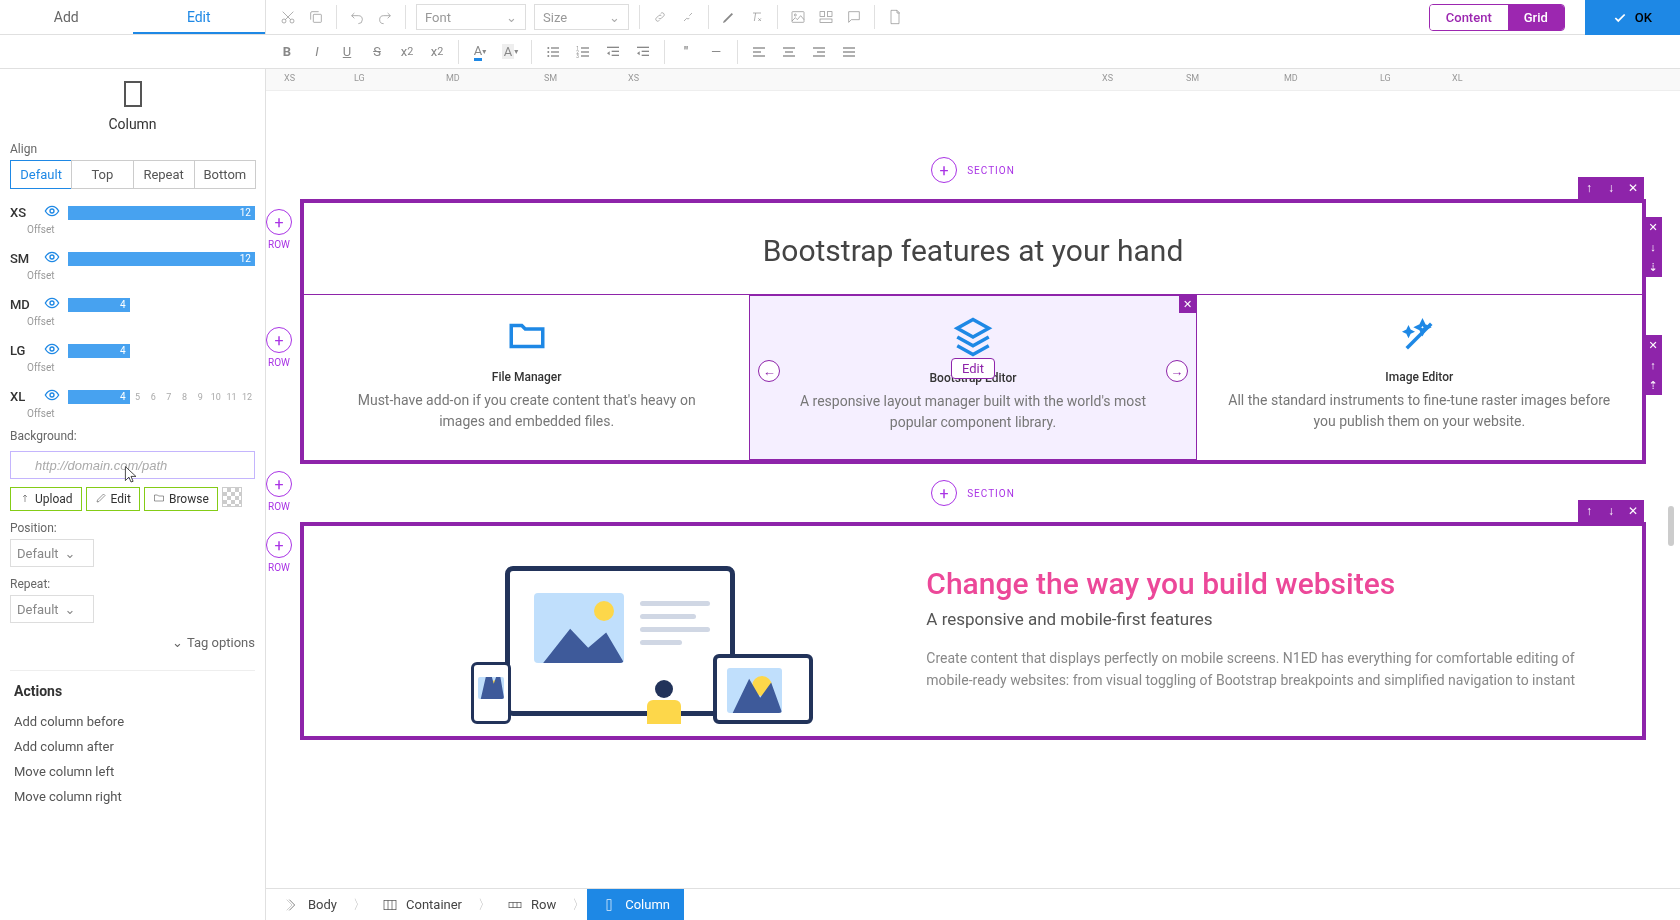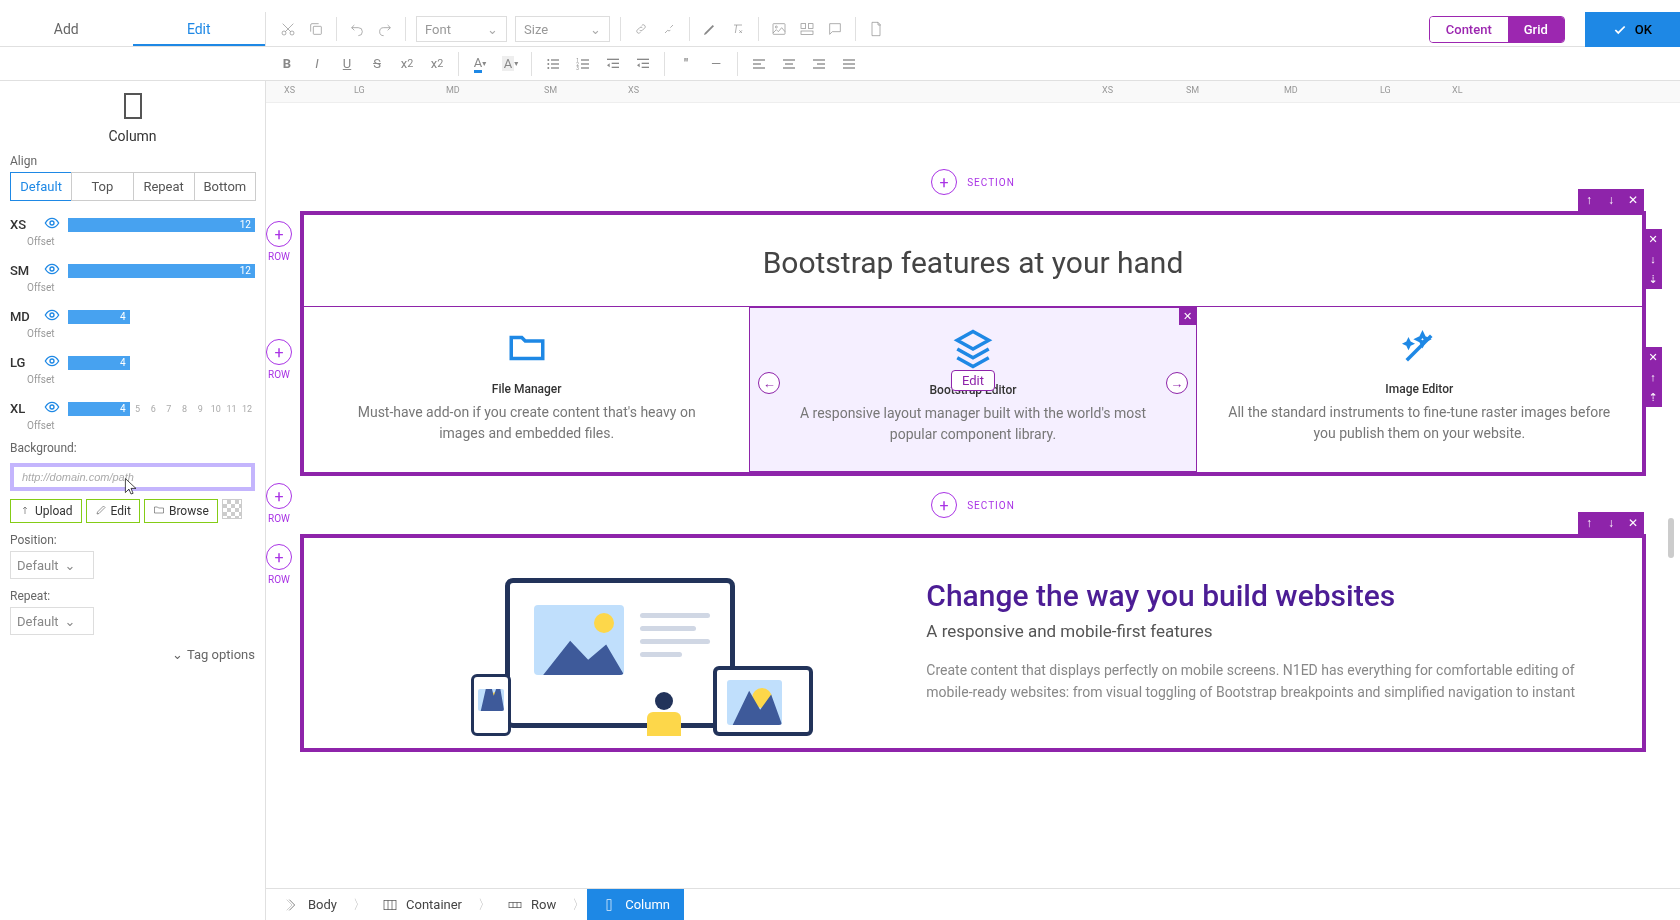"Add" .topbar { margin-top: 12px -> none }
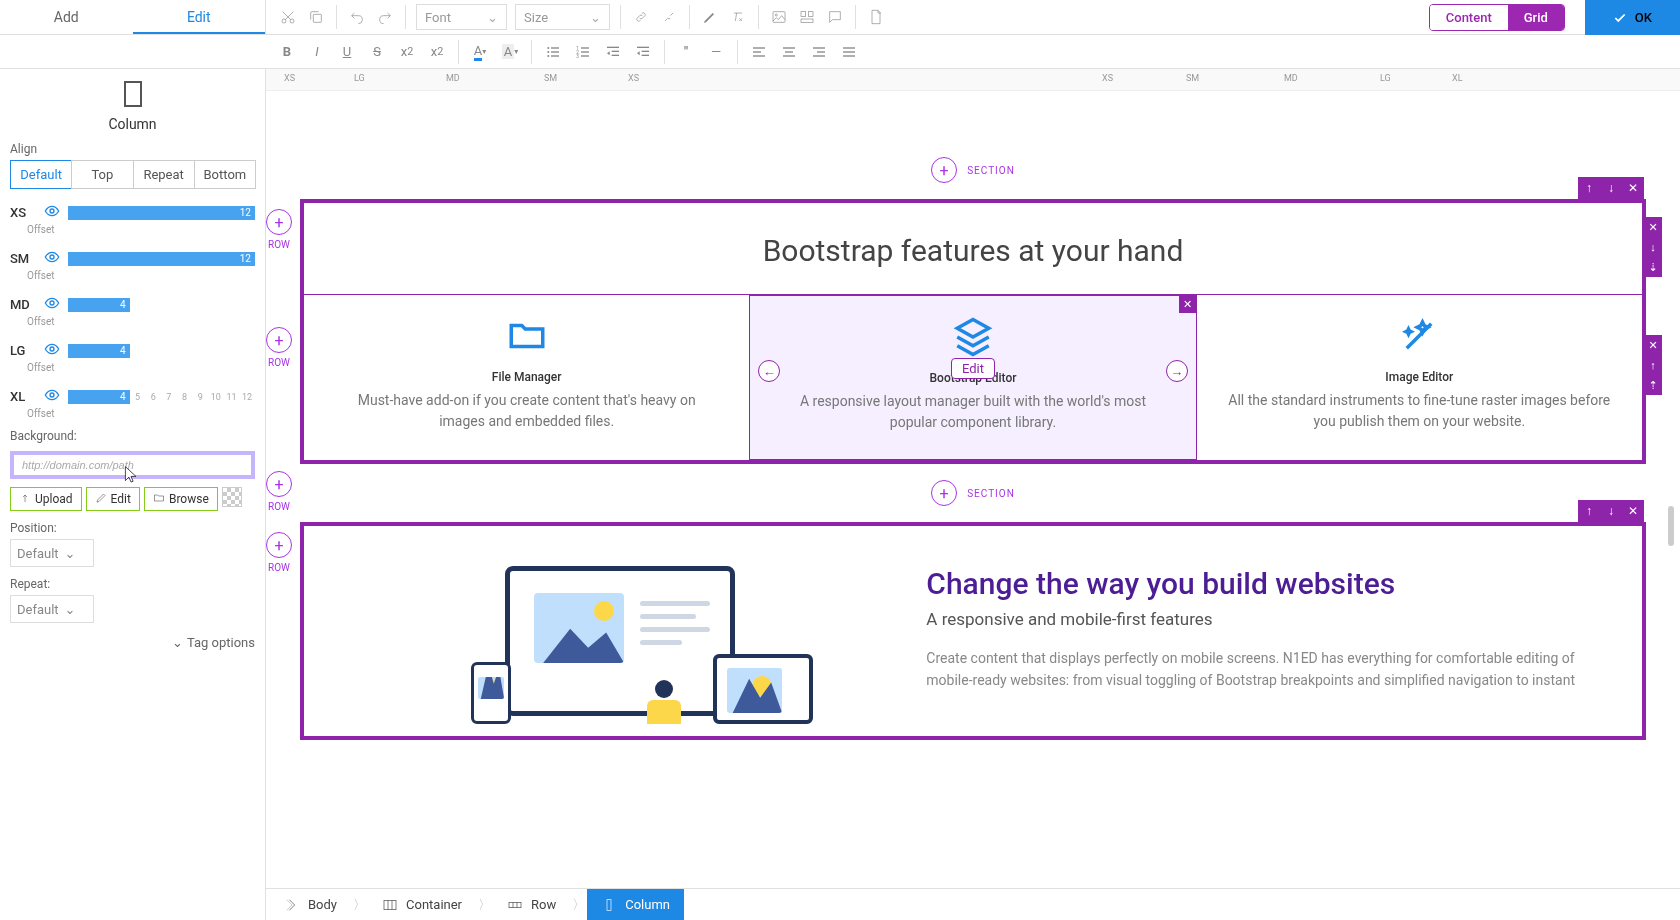"Font" .tb-select.font { width: 91px -> 110px }
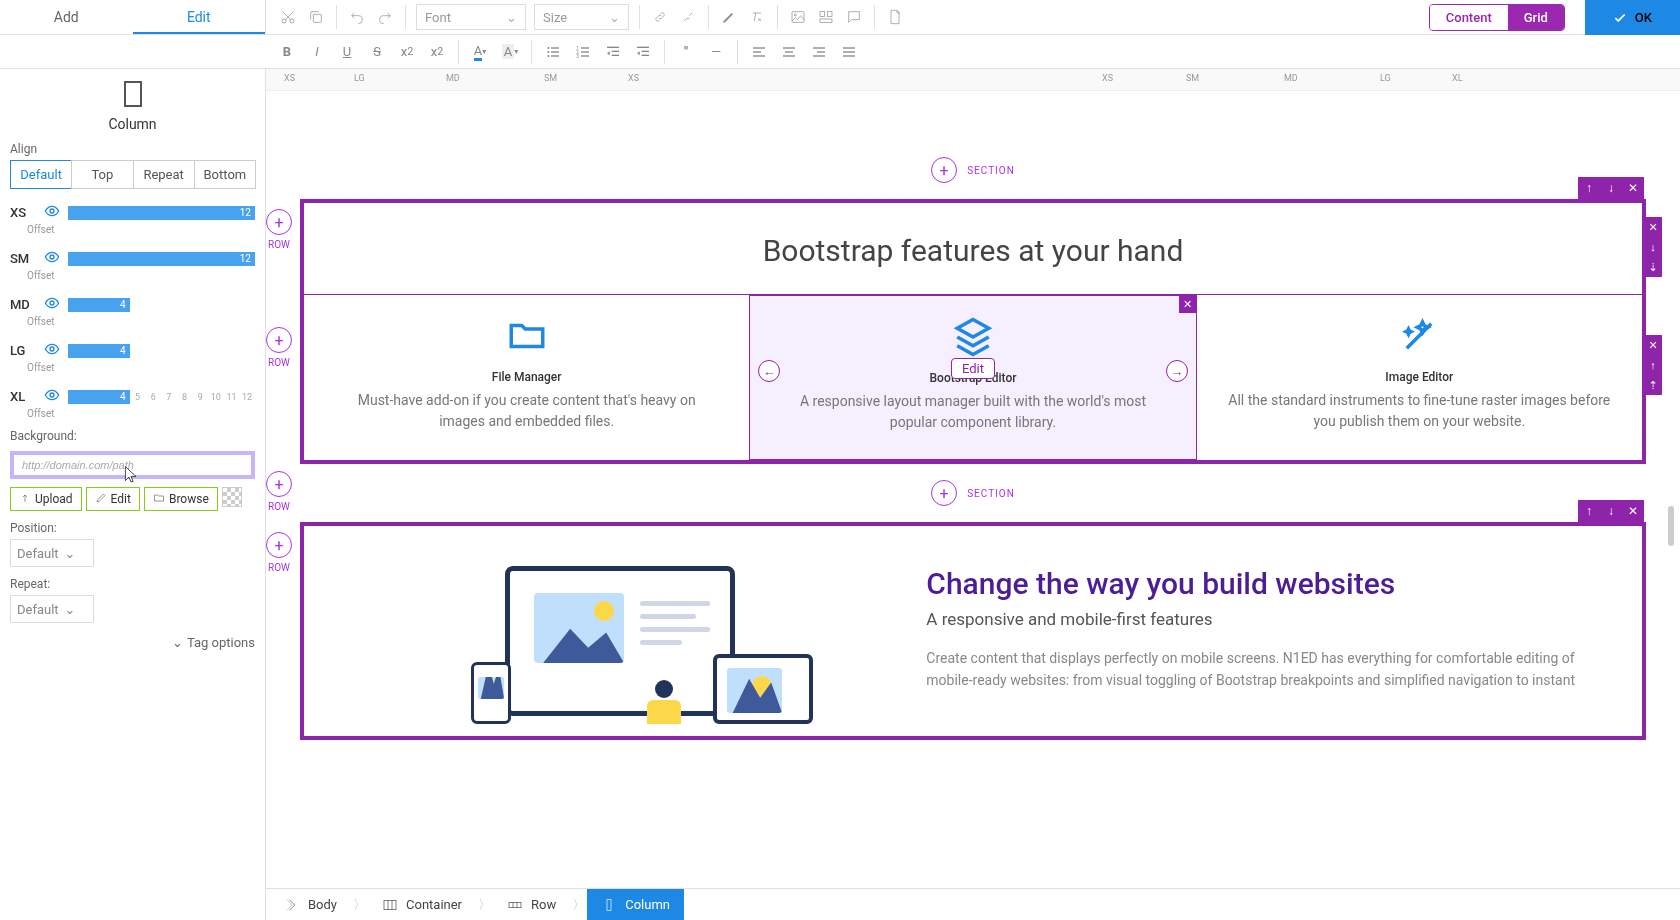"http://domain.com/path" .bg-input { border: 4px solid #c4b5fd -> 1px solid #c4b5fd; font-size: 11px -> 13px; padding: 0 8px -> 0 24px }
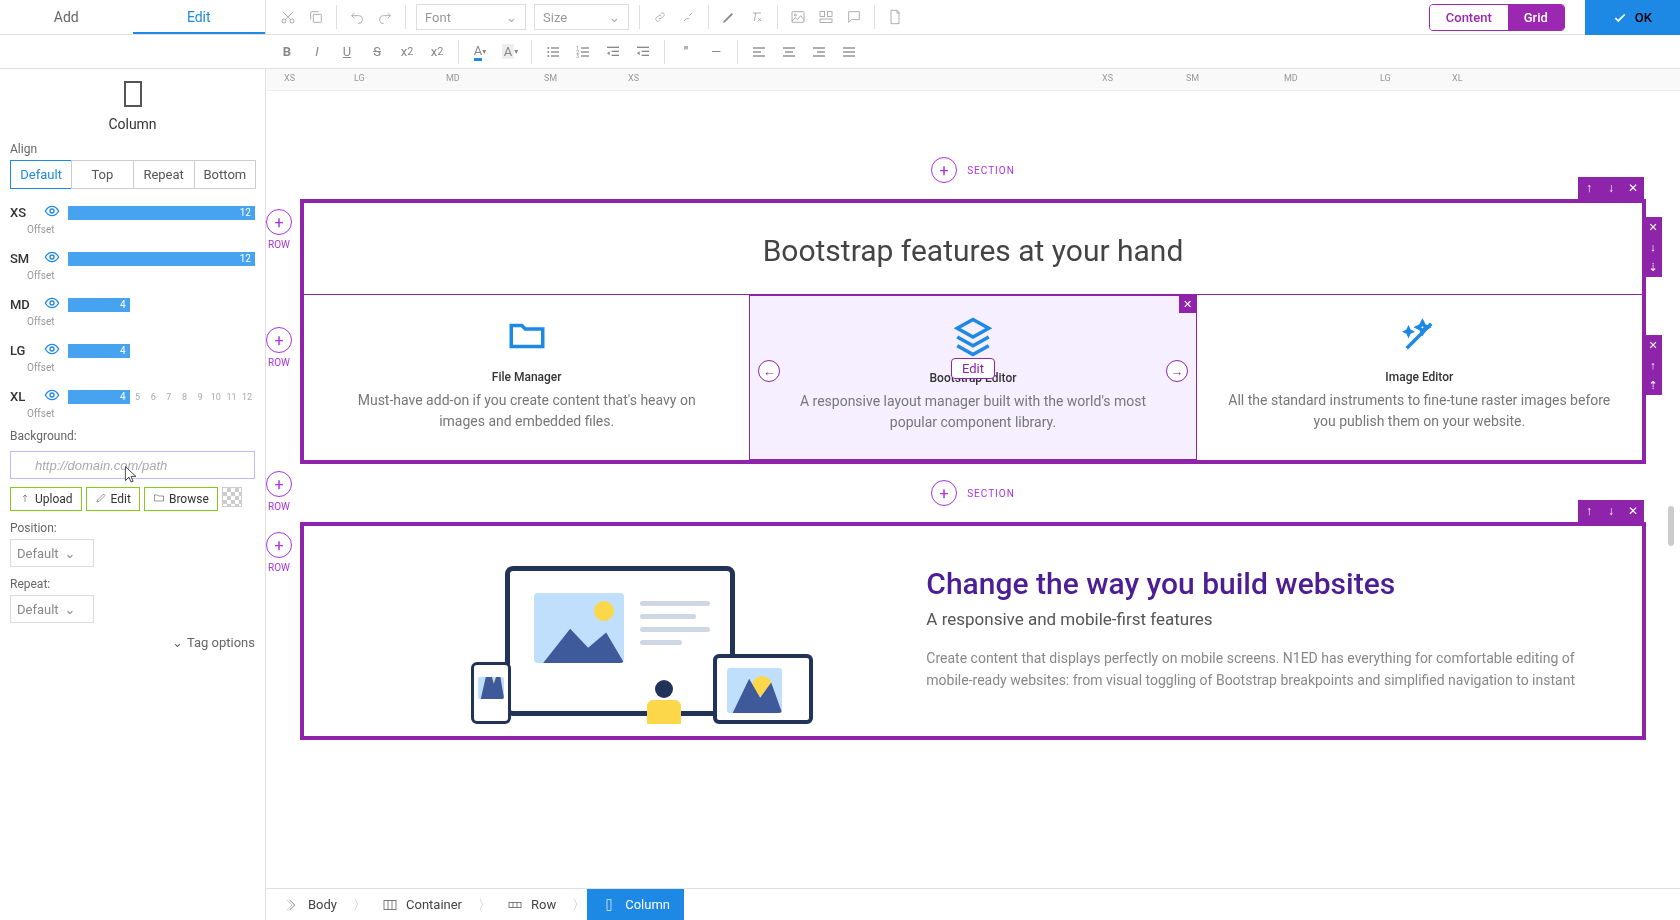"Change the way you build" .text-block h2 { color: #4c1d95 -> #ec4899 }
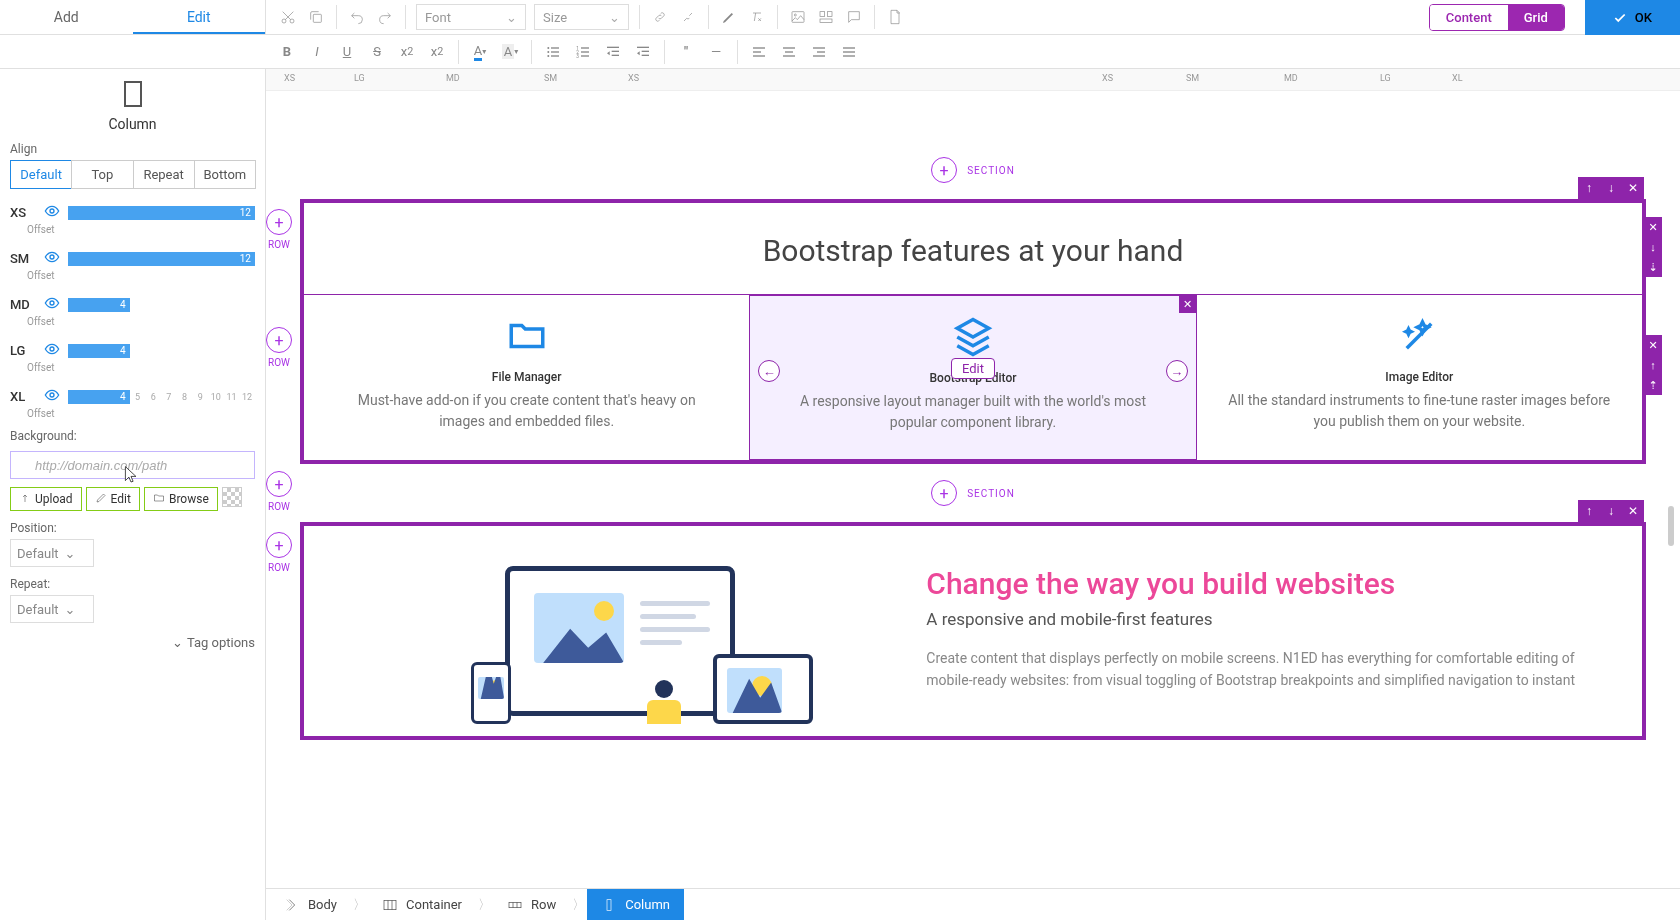"Actions" div.actions-section { html: none -> <div> <h4>Actions</h4> <div> <div>Add column before</div> <div>Add column after</div> <div>Move column left</div> <div>Move column right</div> </div> </div> }
